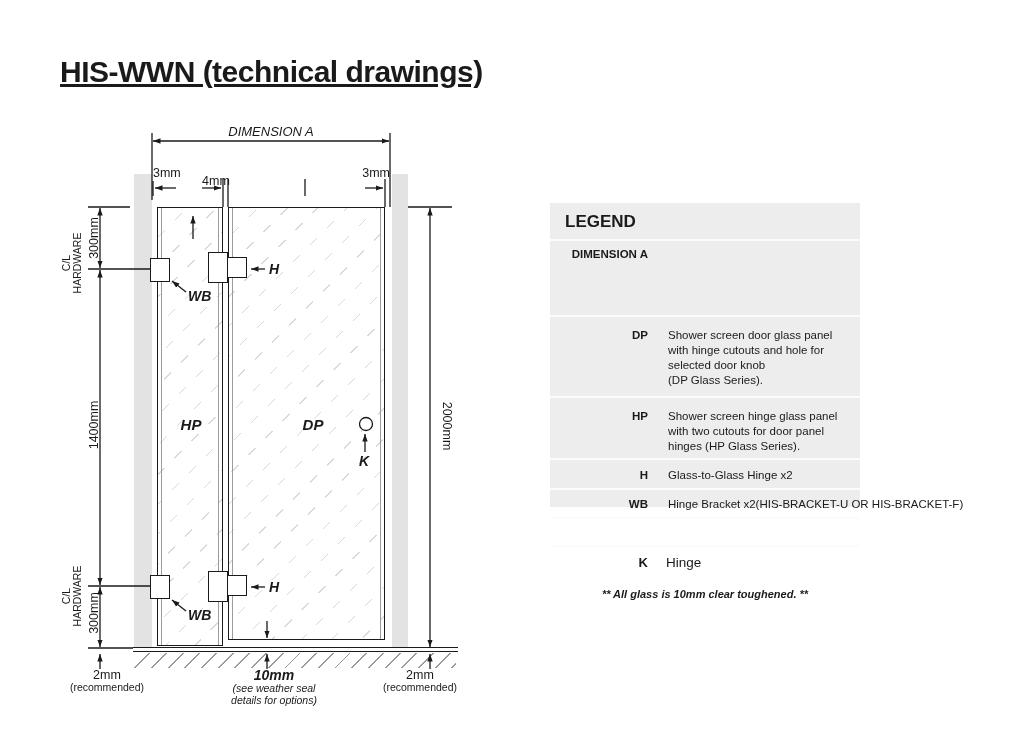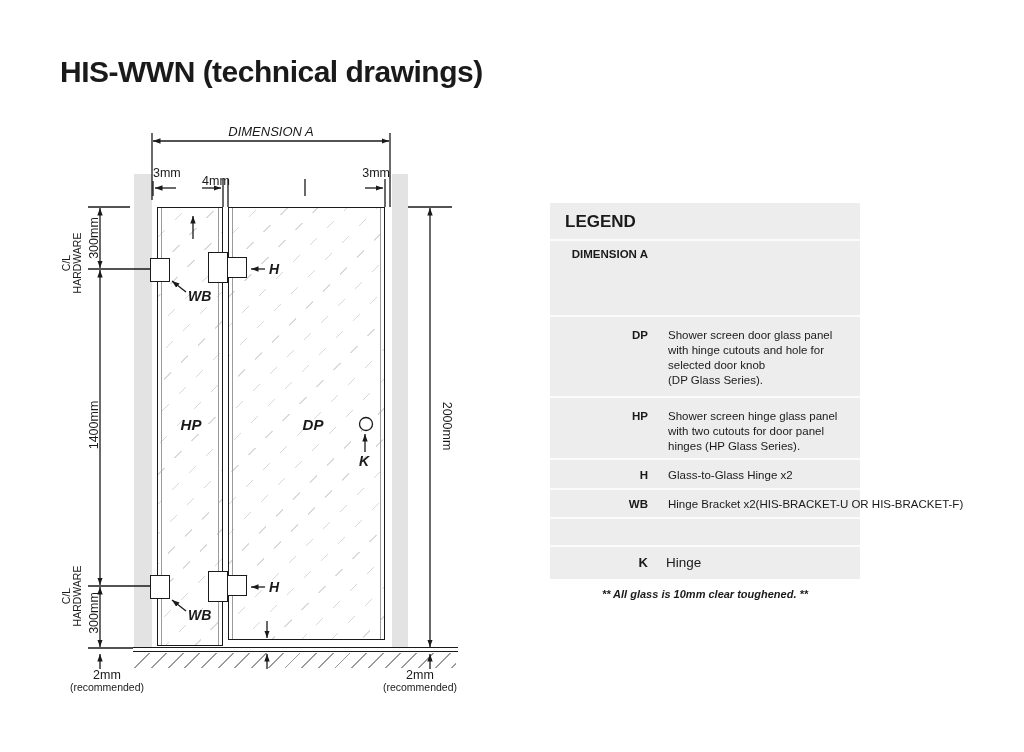"HIS-WWN (technical drawings)" .title { text-decoration: none -> underline }
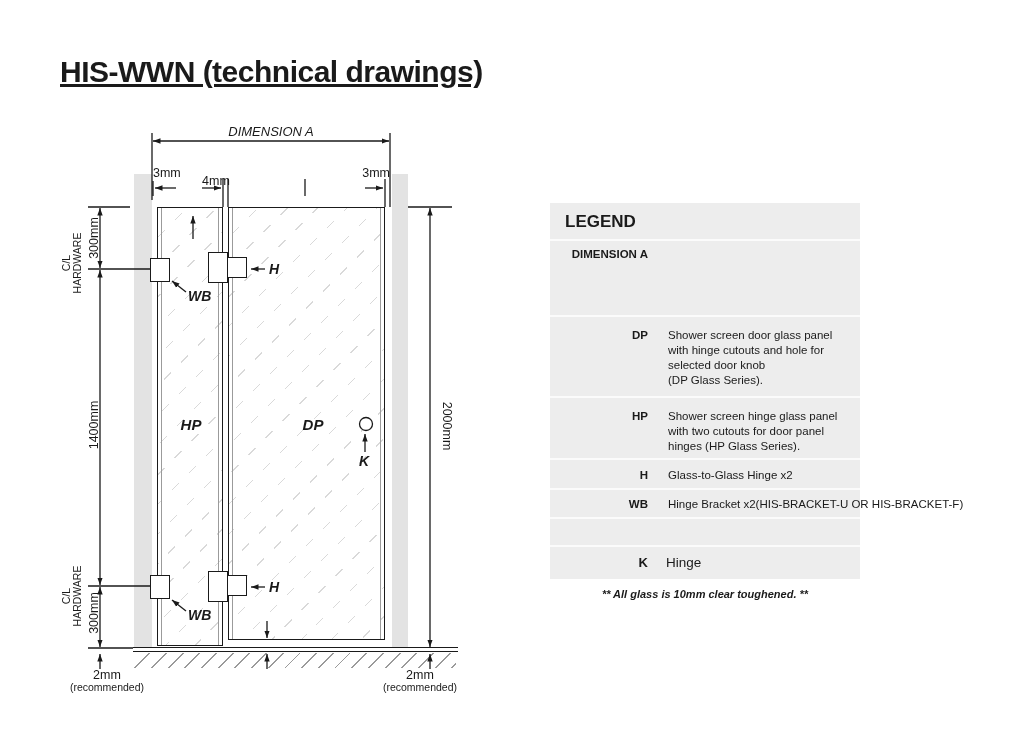"LEGEND" .legend { height: 376px -> 304px }
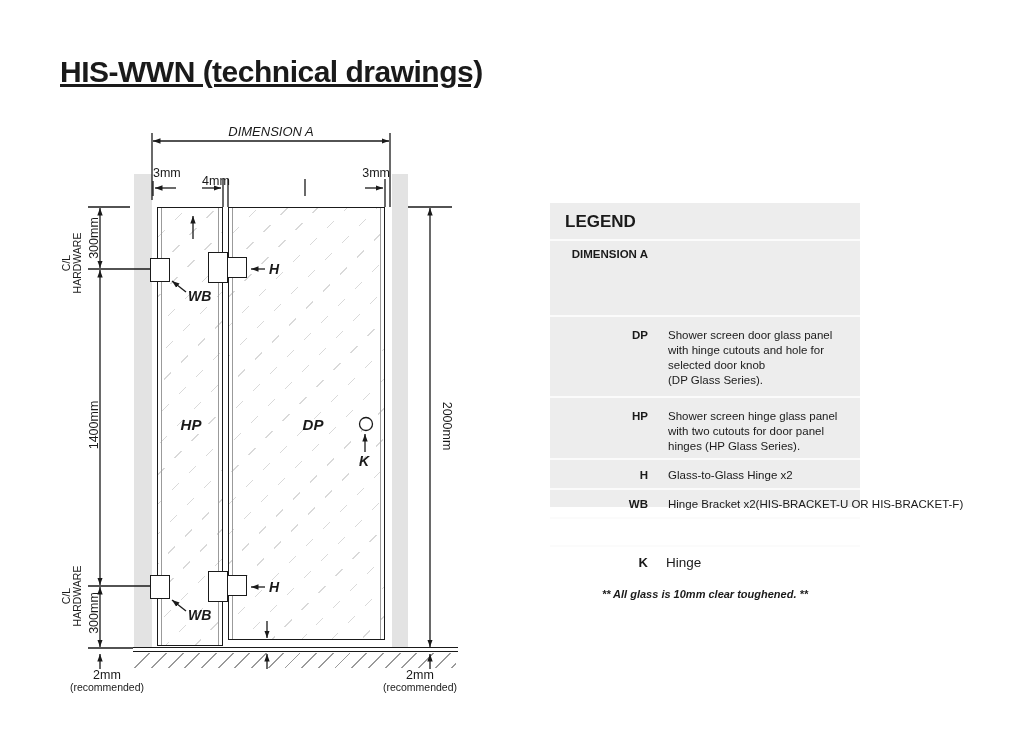"10mm" div.t { html: none -> <div> <div>10mm</div> <div>(see weather seal details for options)</div> </div> }
